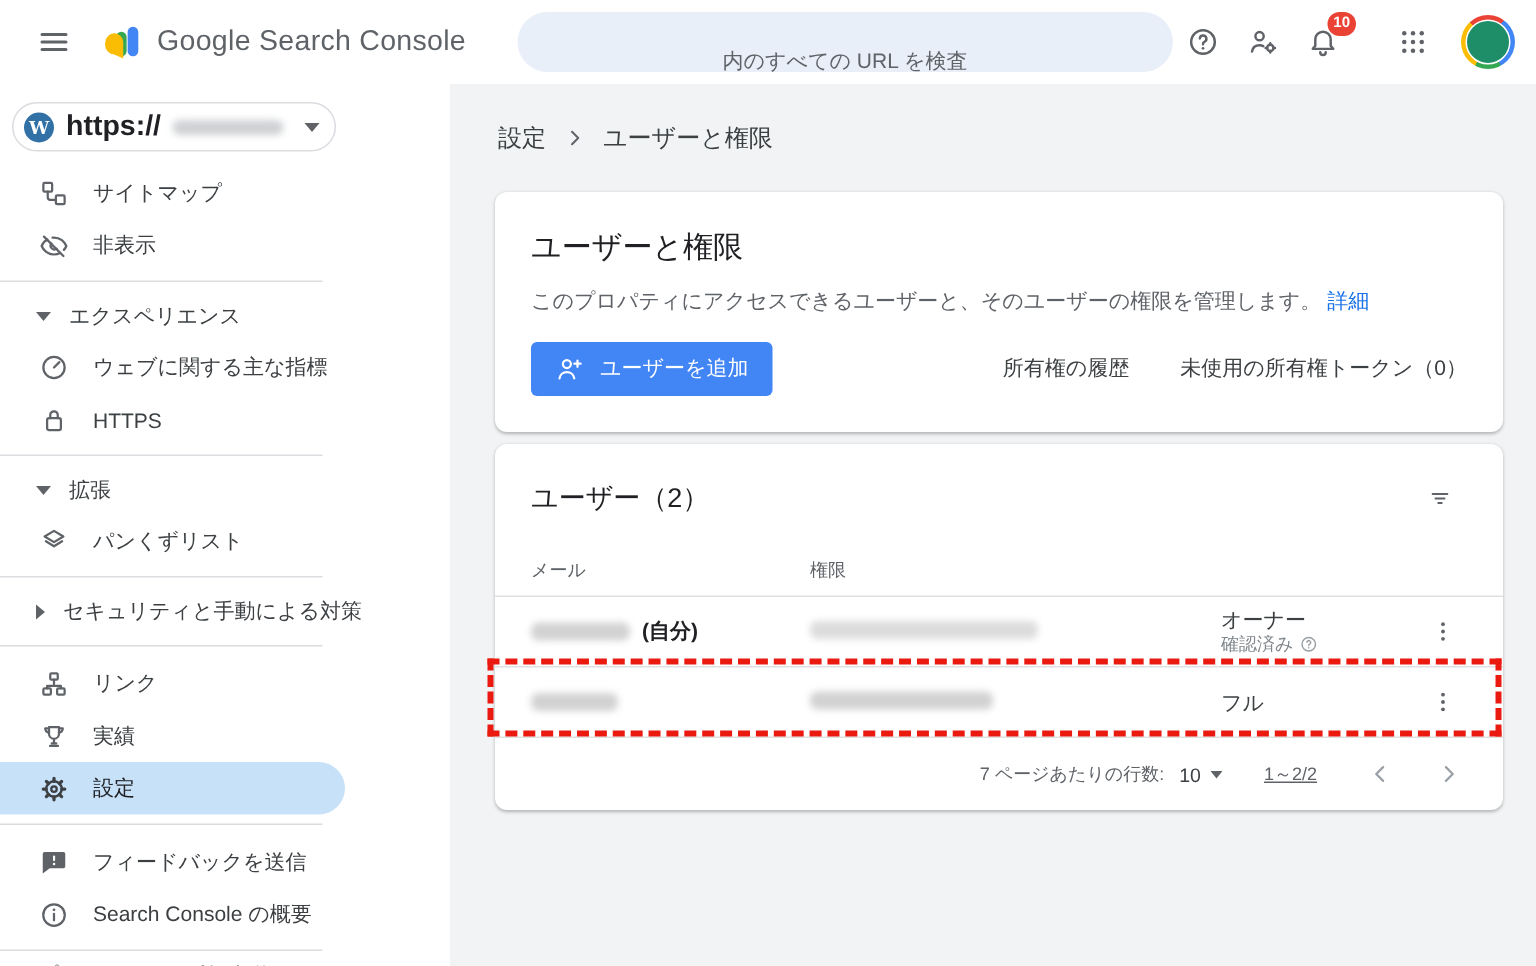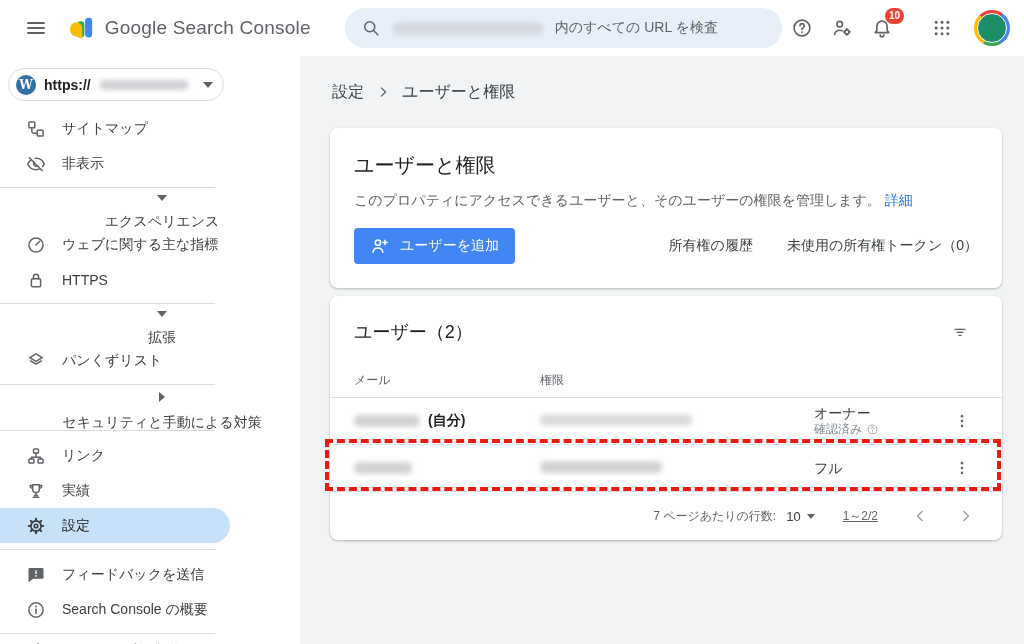"内のすべての URL を検査" .searchbar { flex-direction: none -> column }
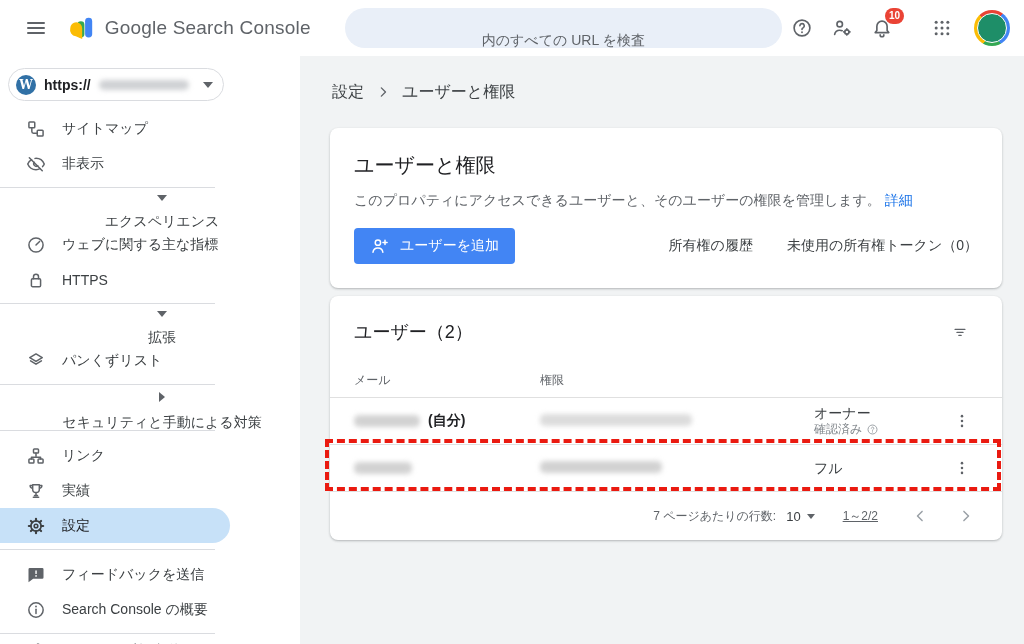"https://" .proto { font-size: 14px -> 19px }
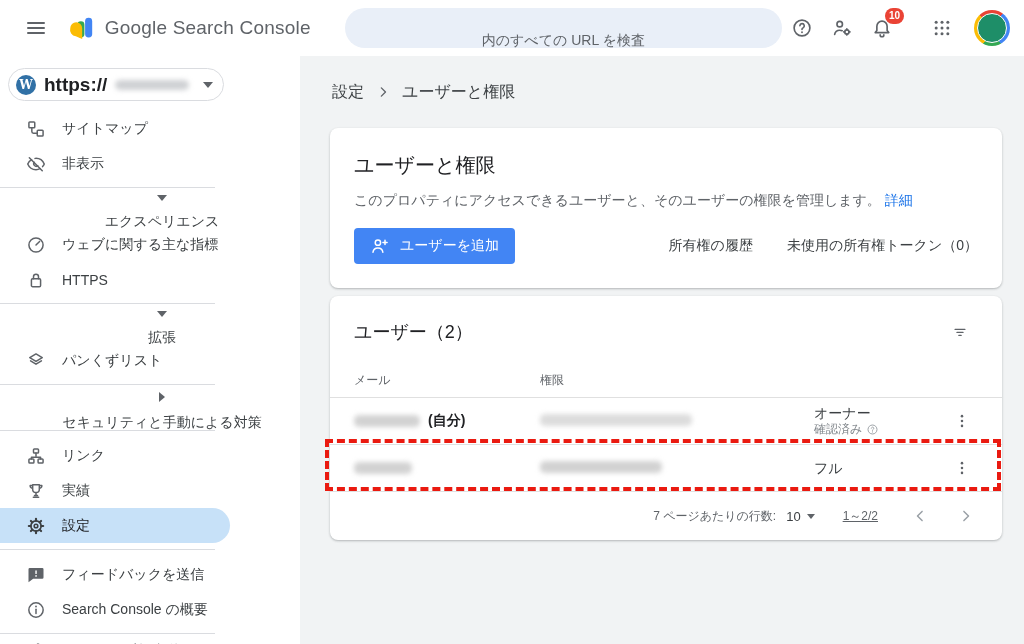"エクスペリエンス" .side-header { flex-direction: column -> none }
